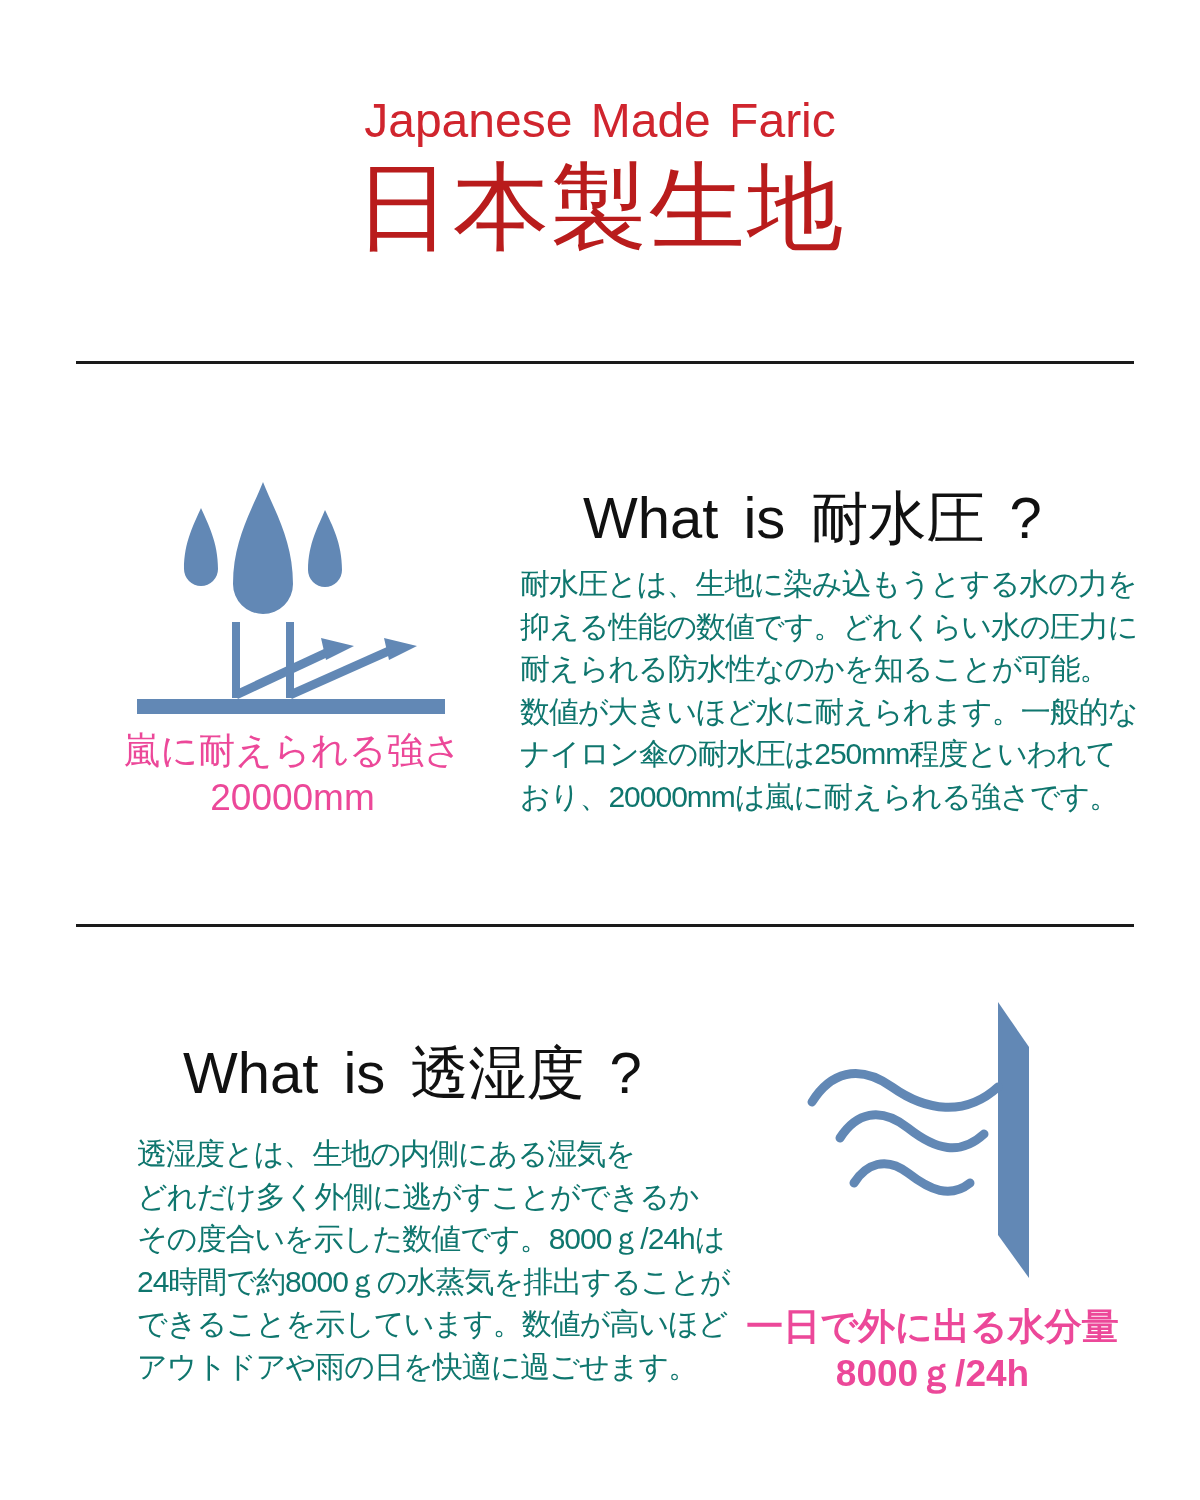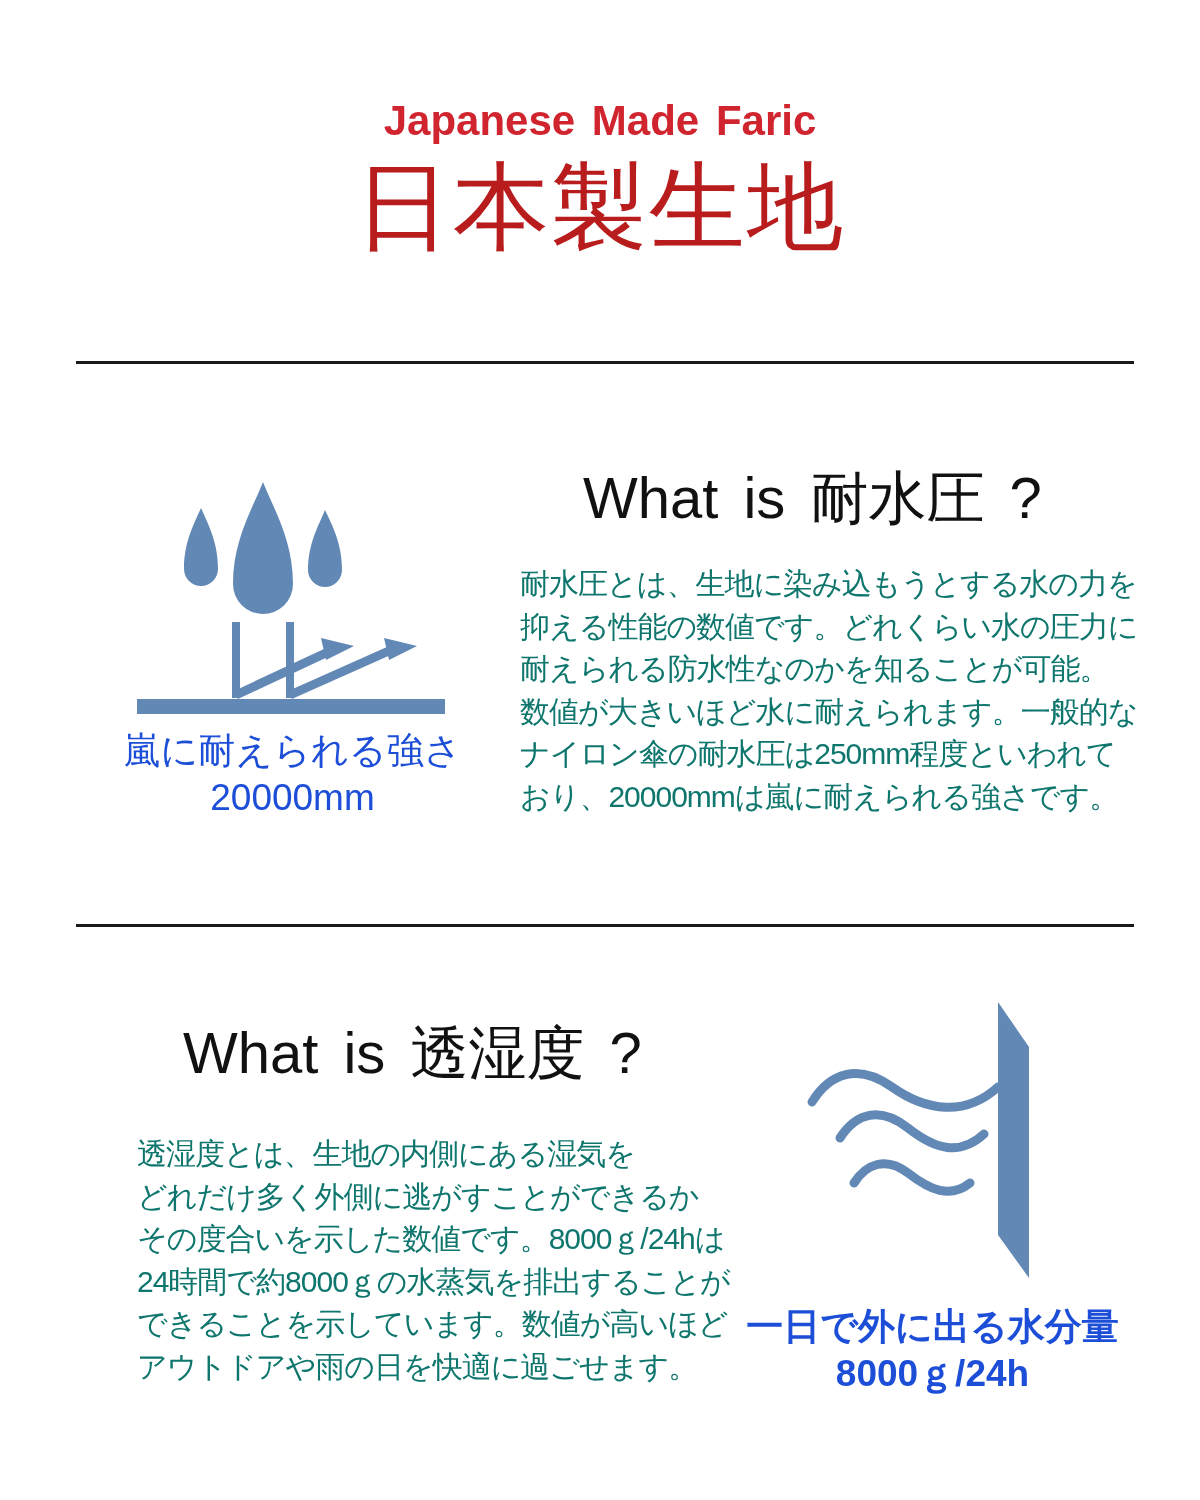"Japanese Made Faric" .title-en { font-size: 42px -> 48px; font-weight: bold -> none }
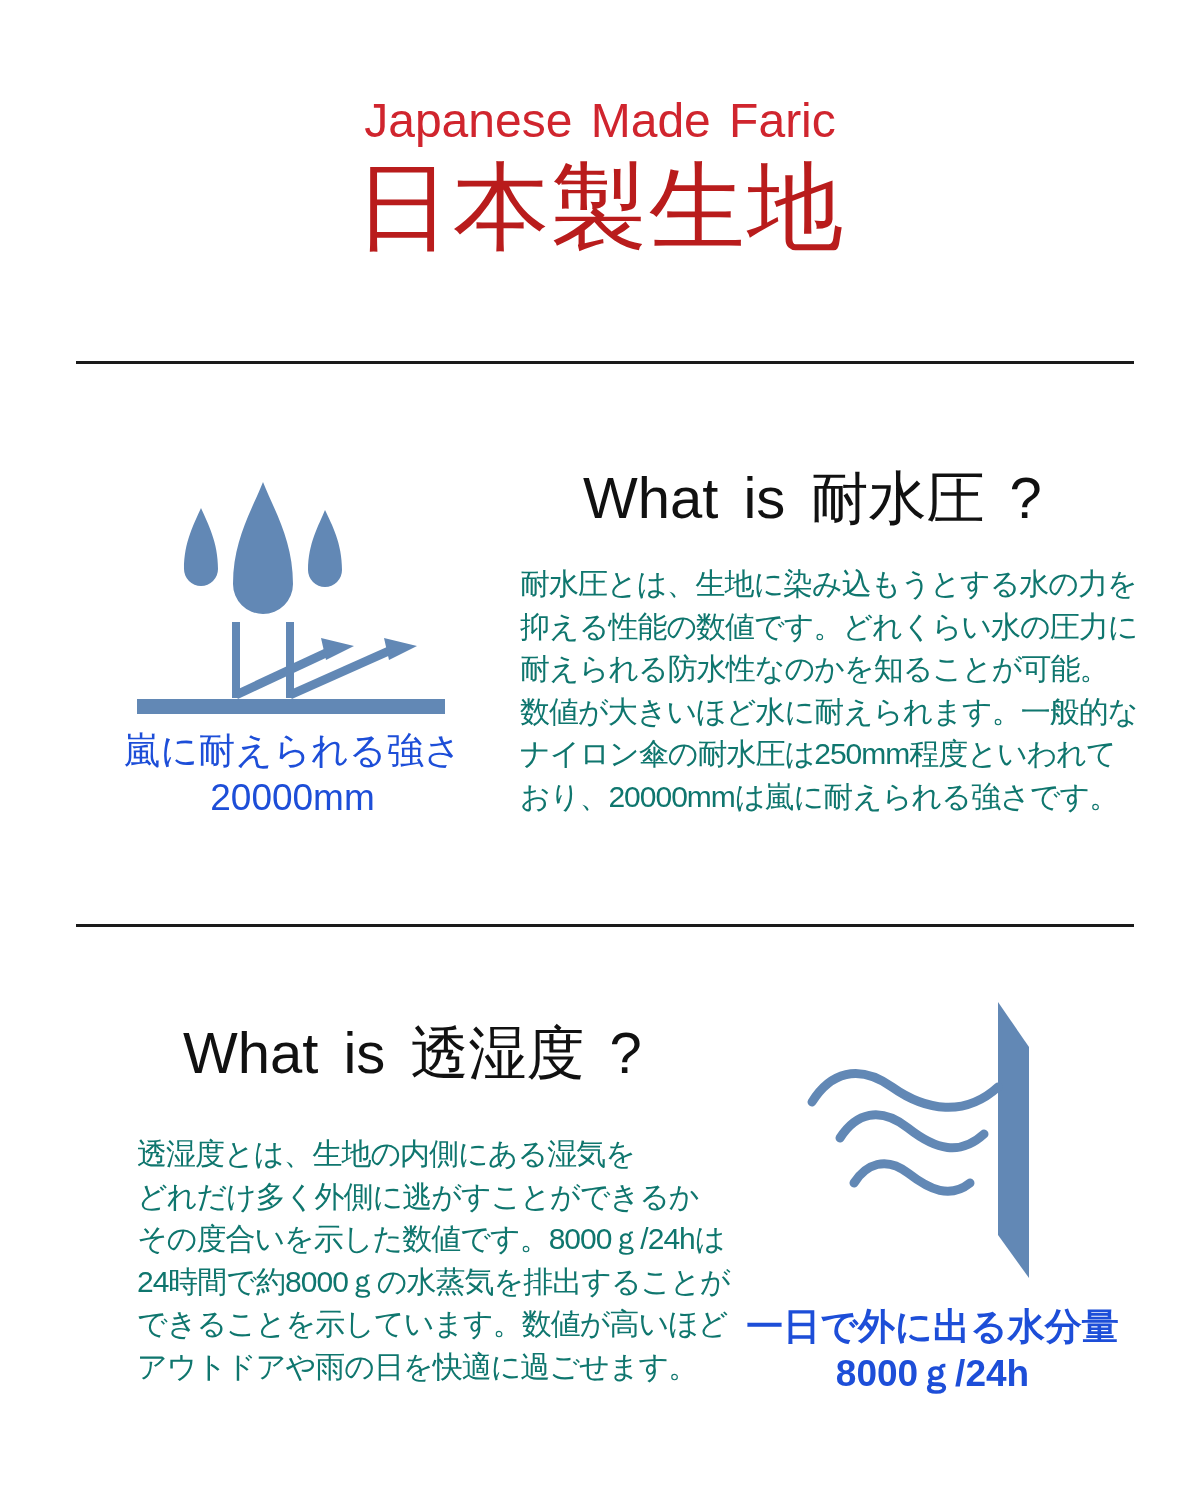"What is 耐水圧 ?" .section-heading { margin-top: none -> 20px }
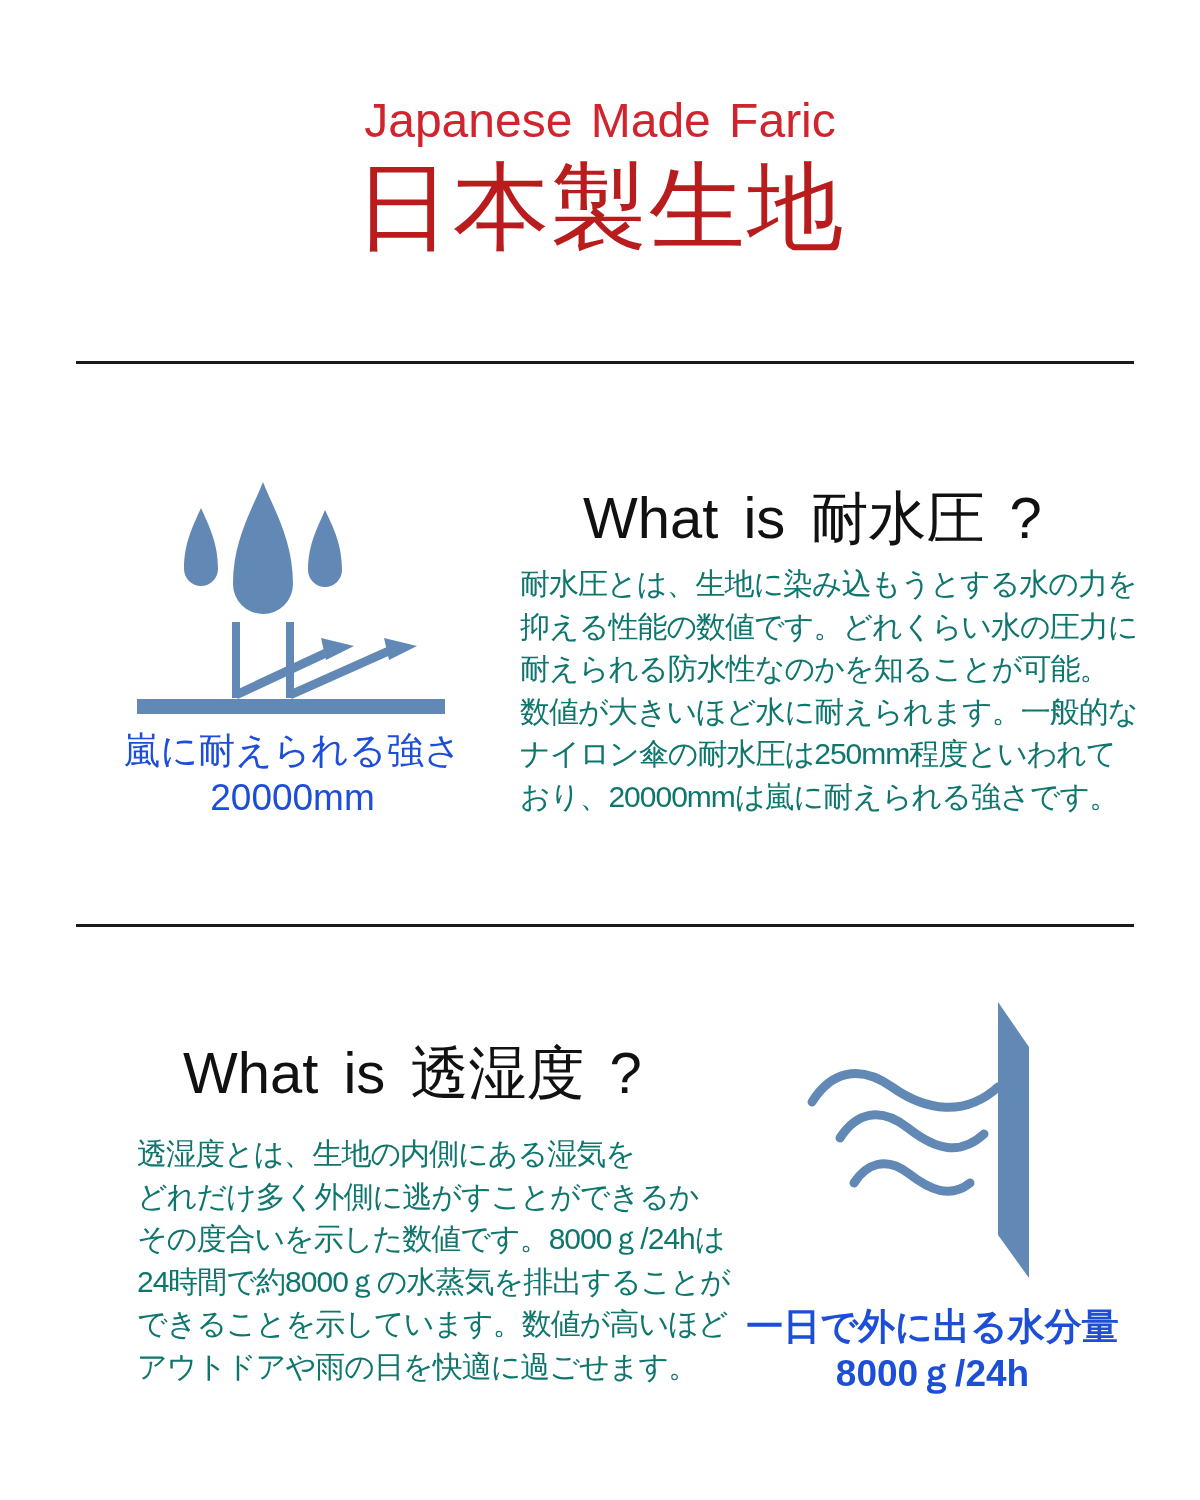"嵐に耐えられる強さ" .icon-caption { color: #1d4ed8 -> #ec4899 }
